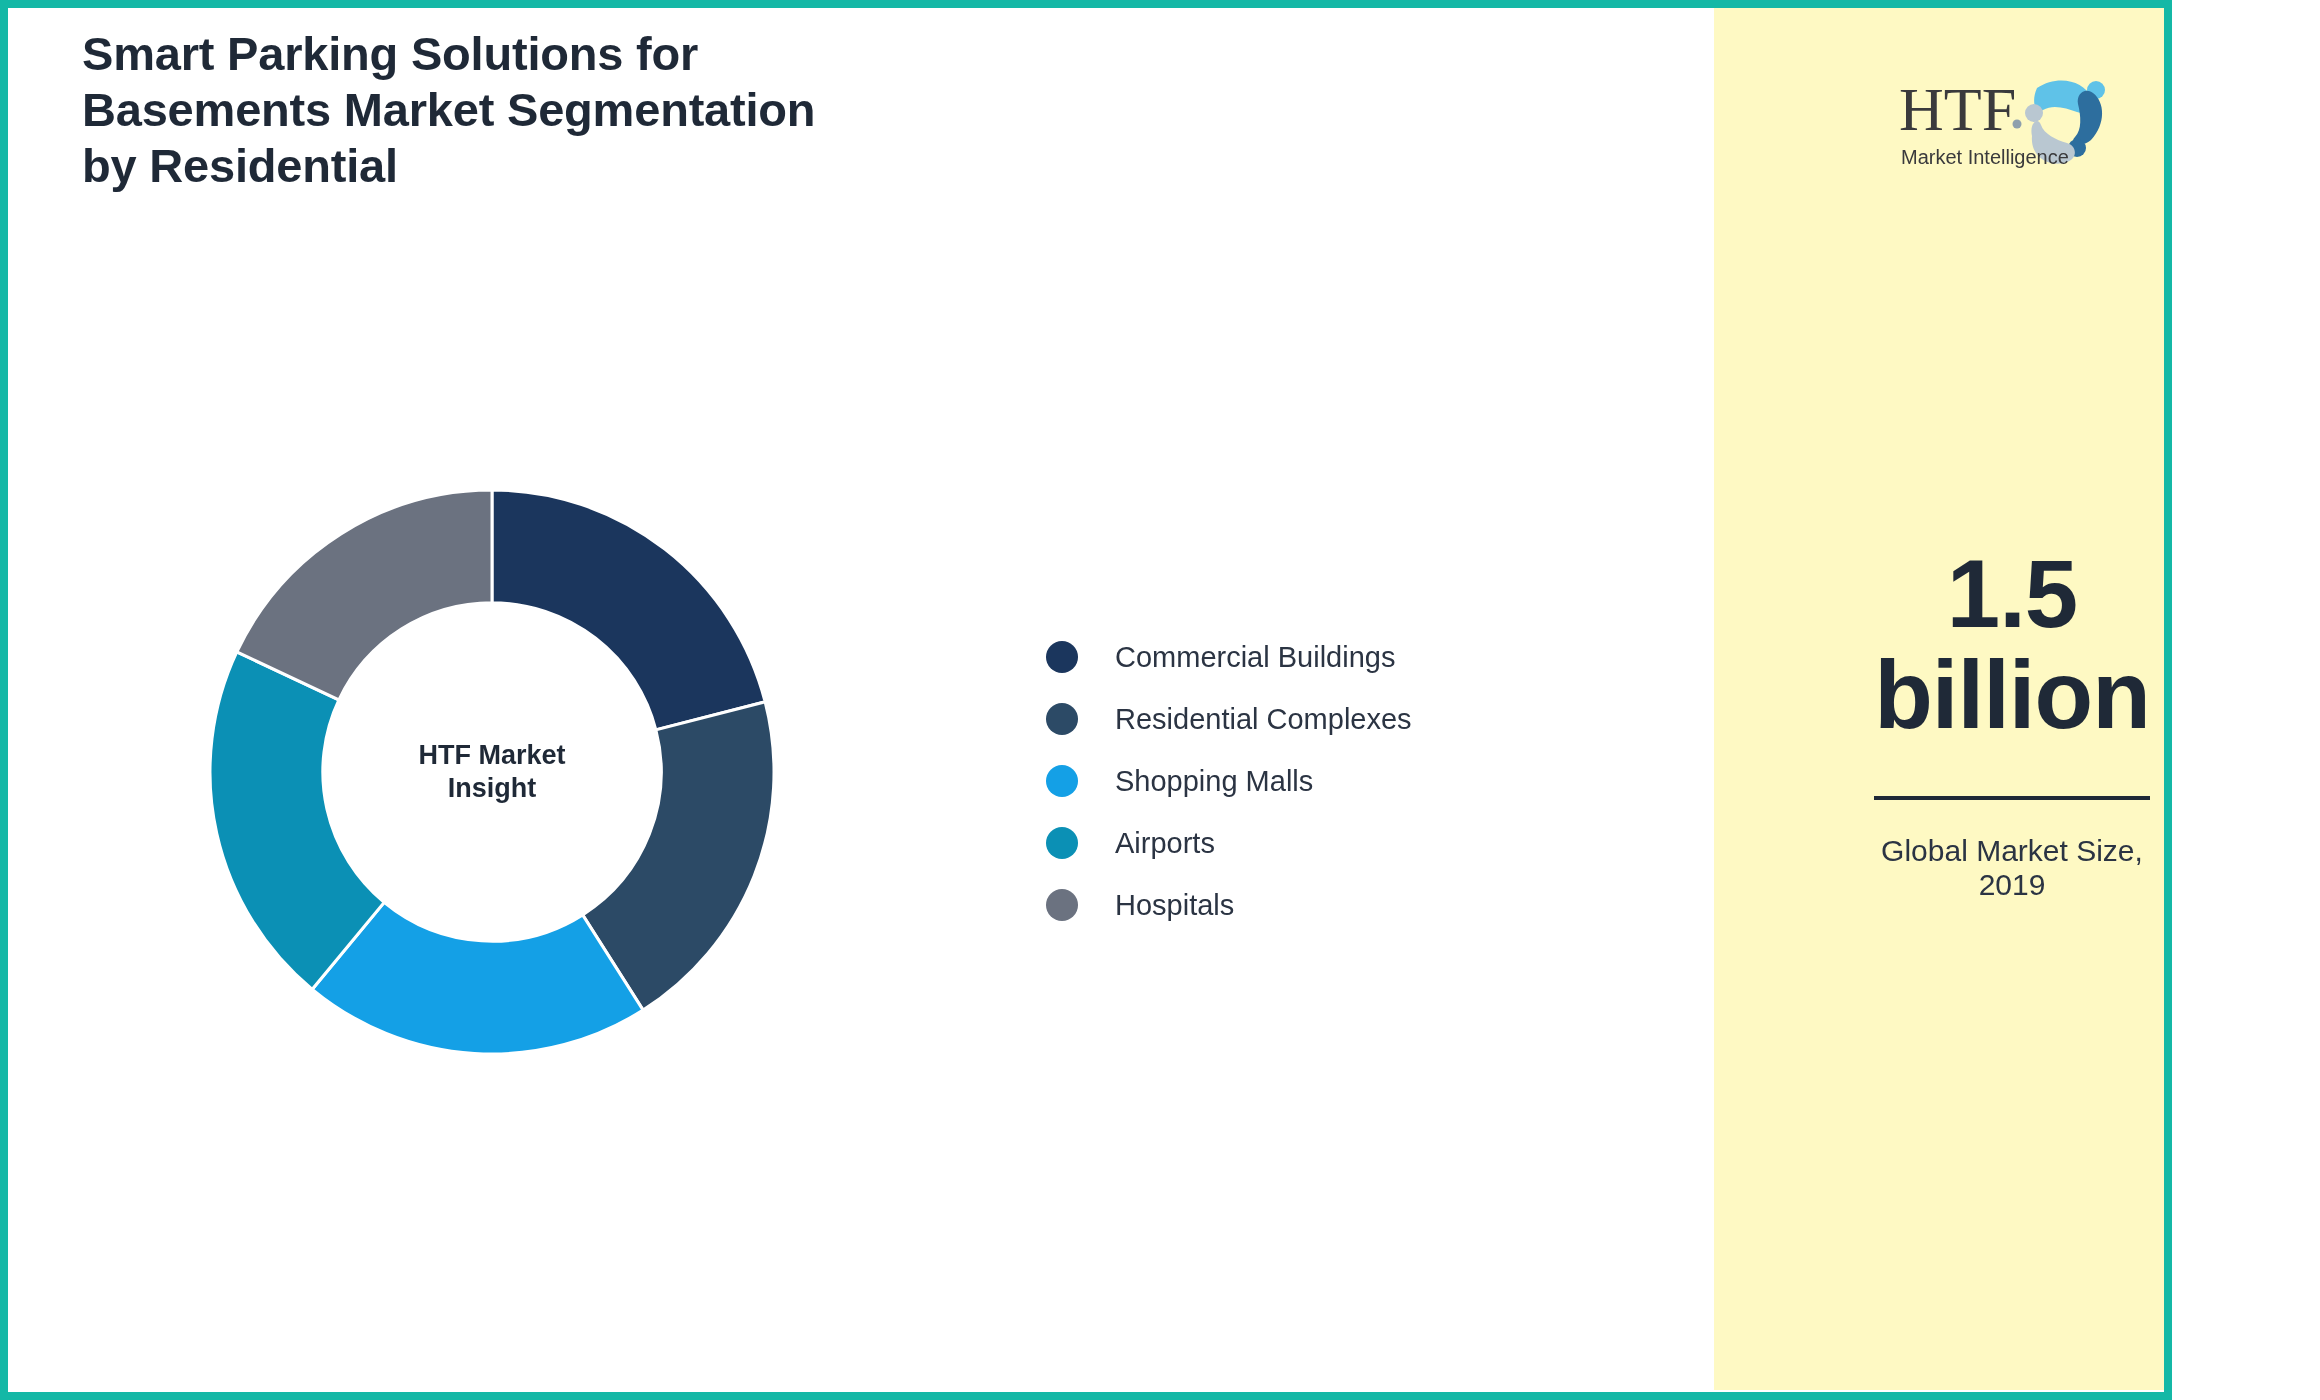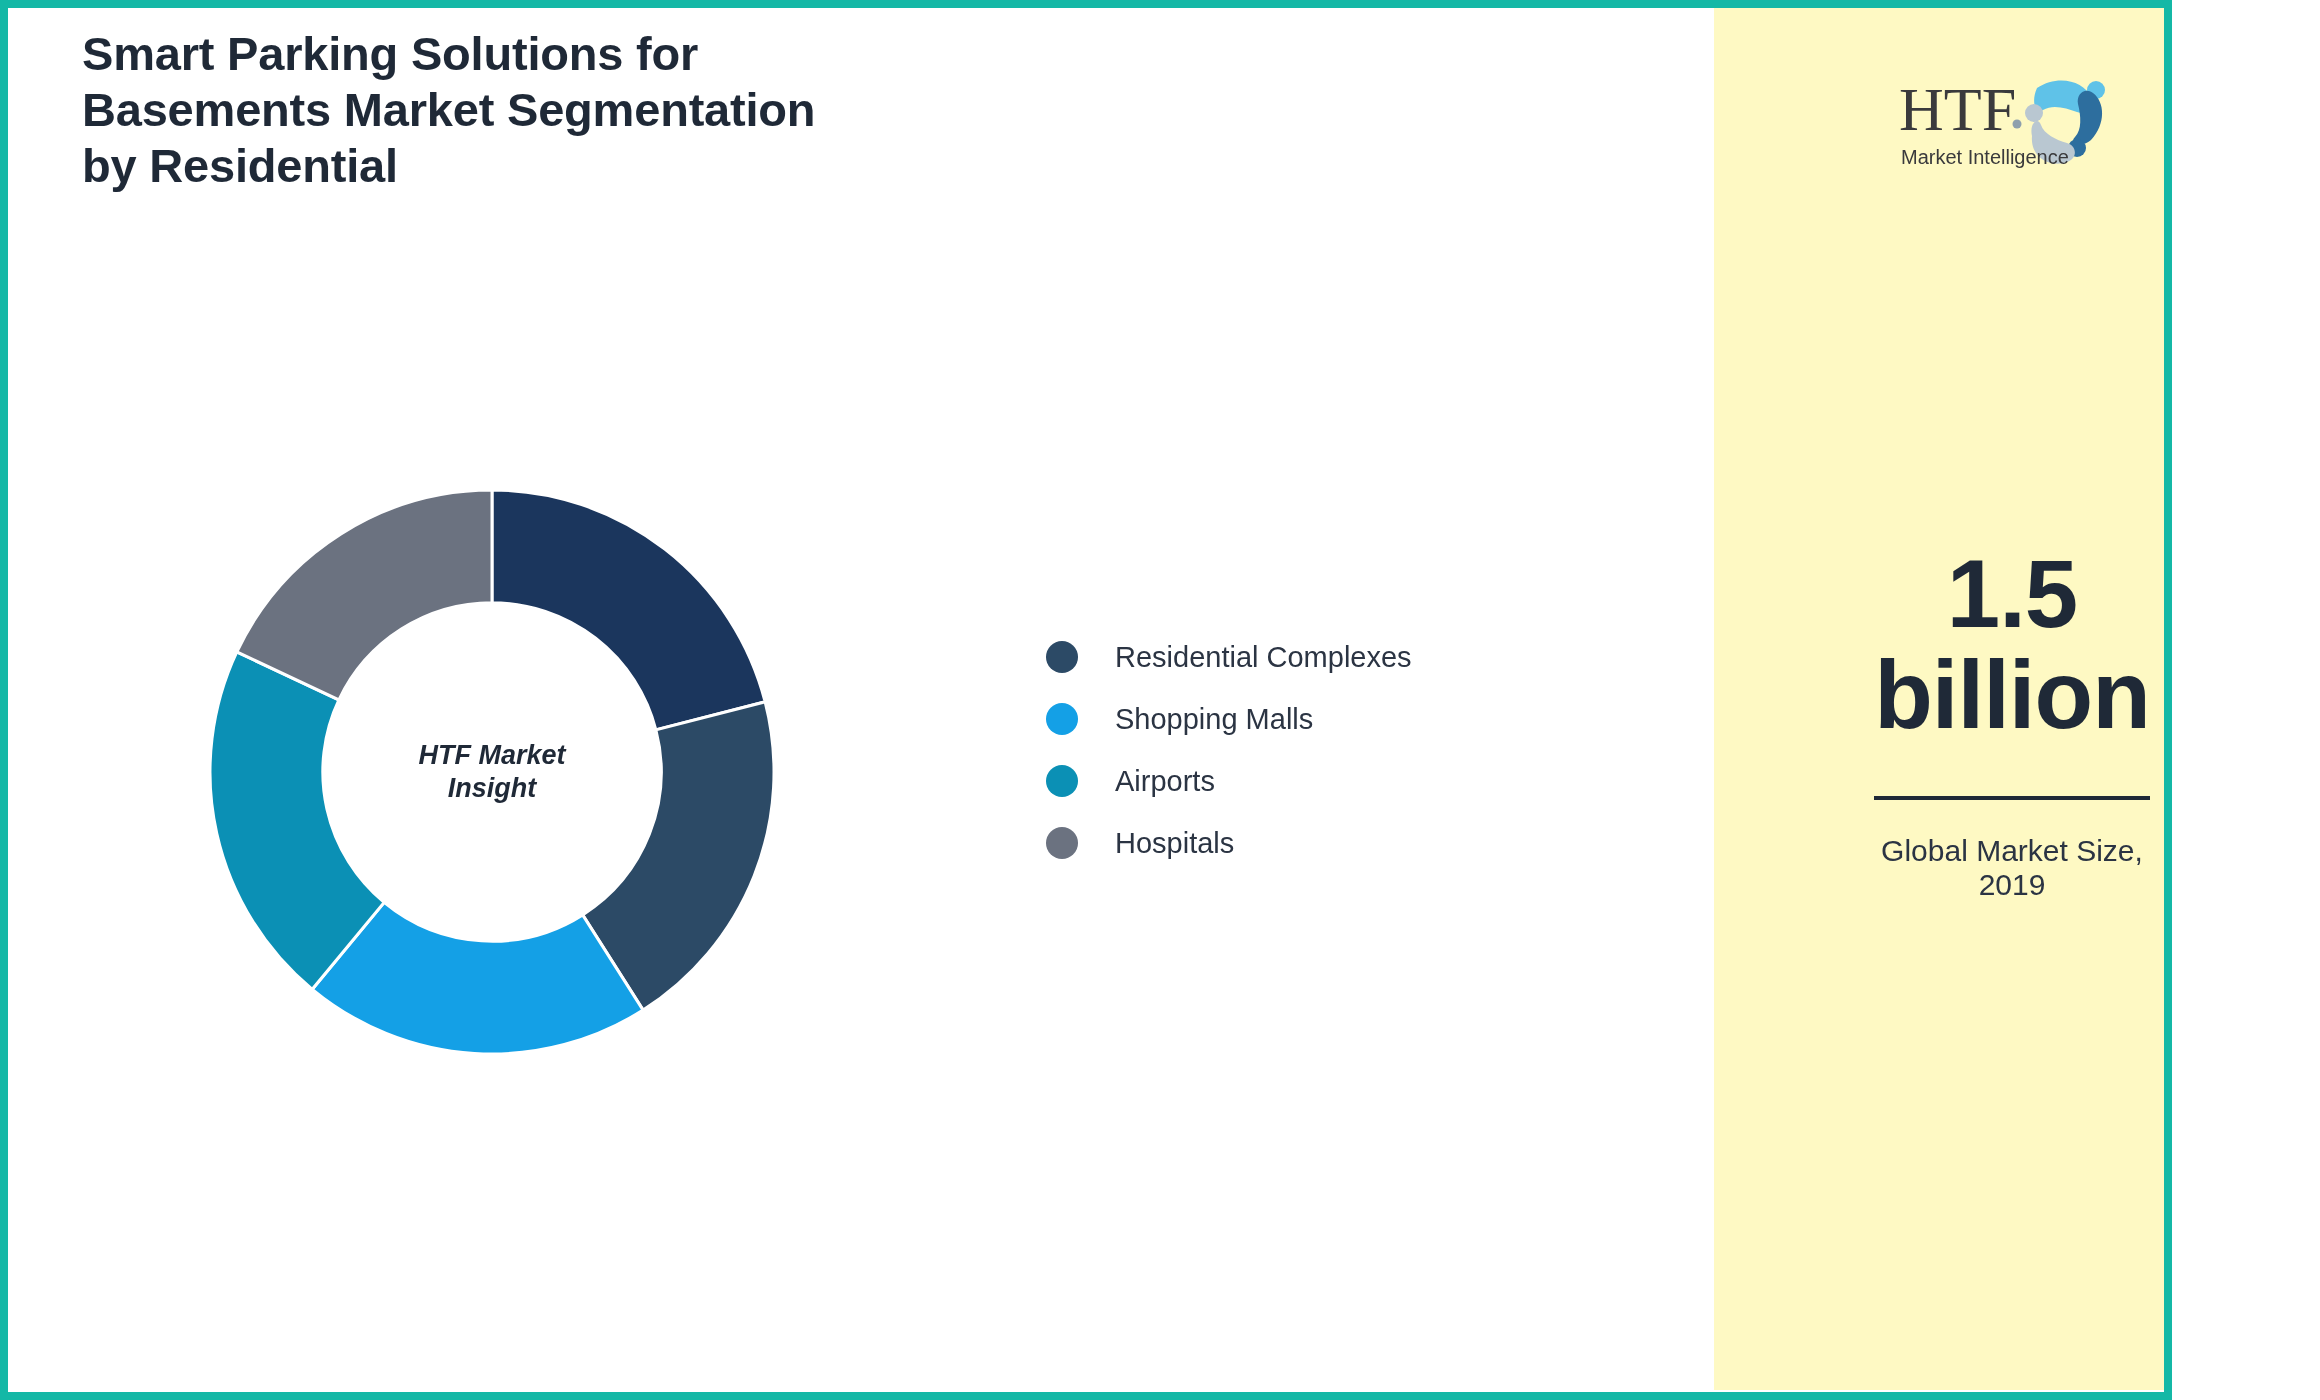"Commercial Buildings" div.legend-item { html: none -> <div> <span></span> <span>Commercial Buildings</span> </div> }
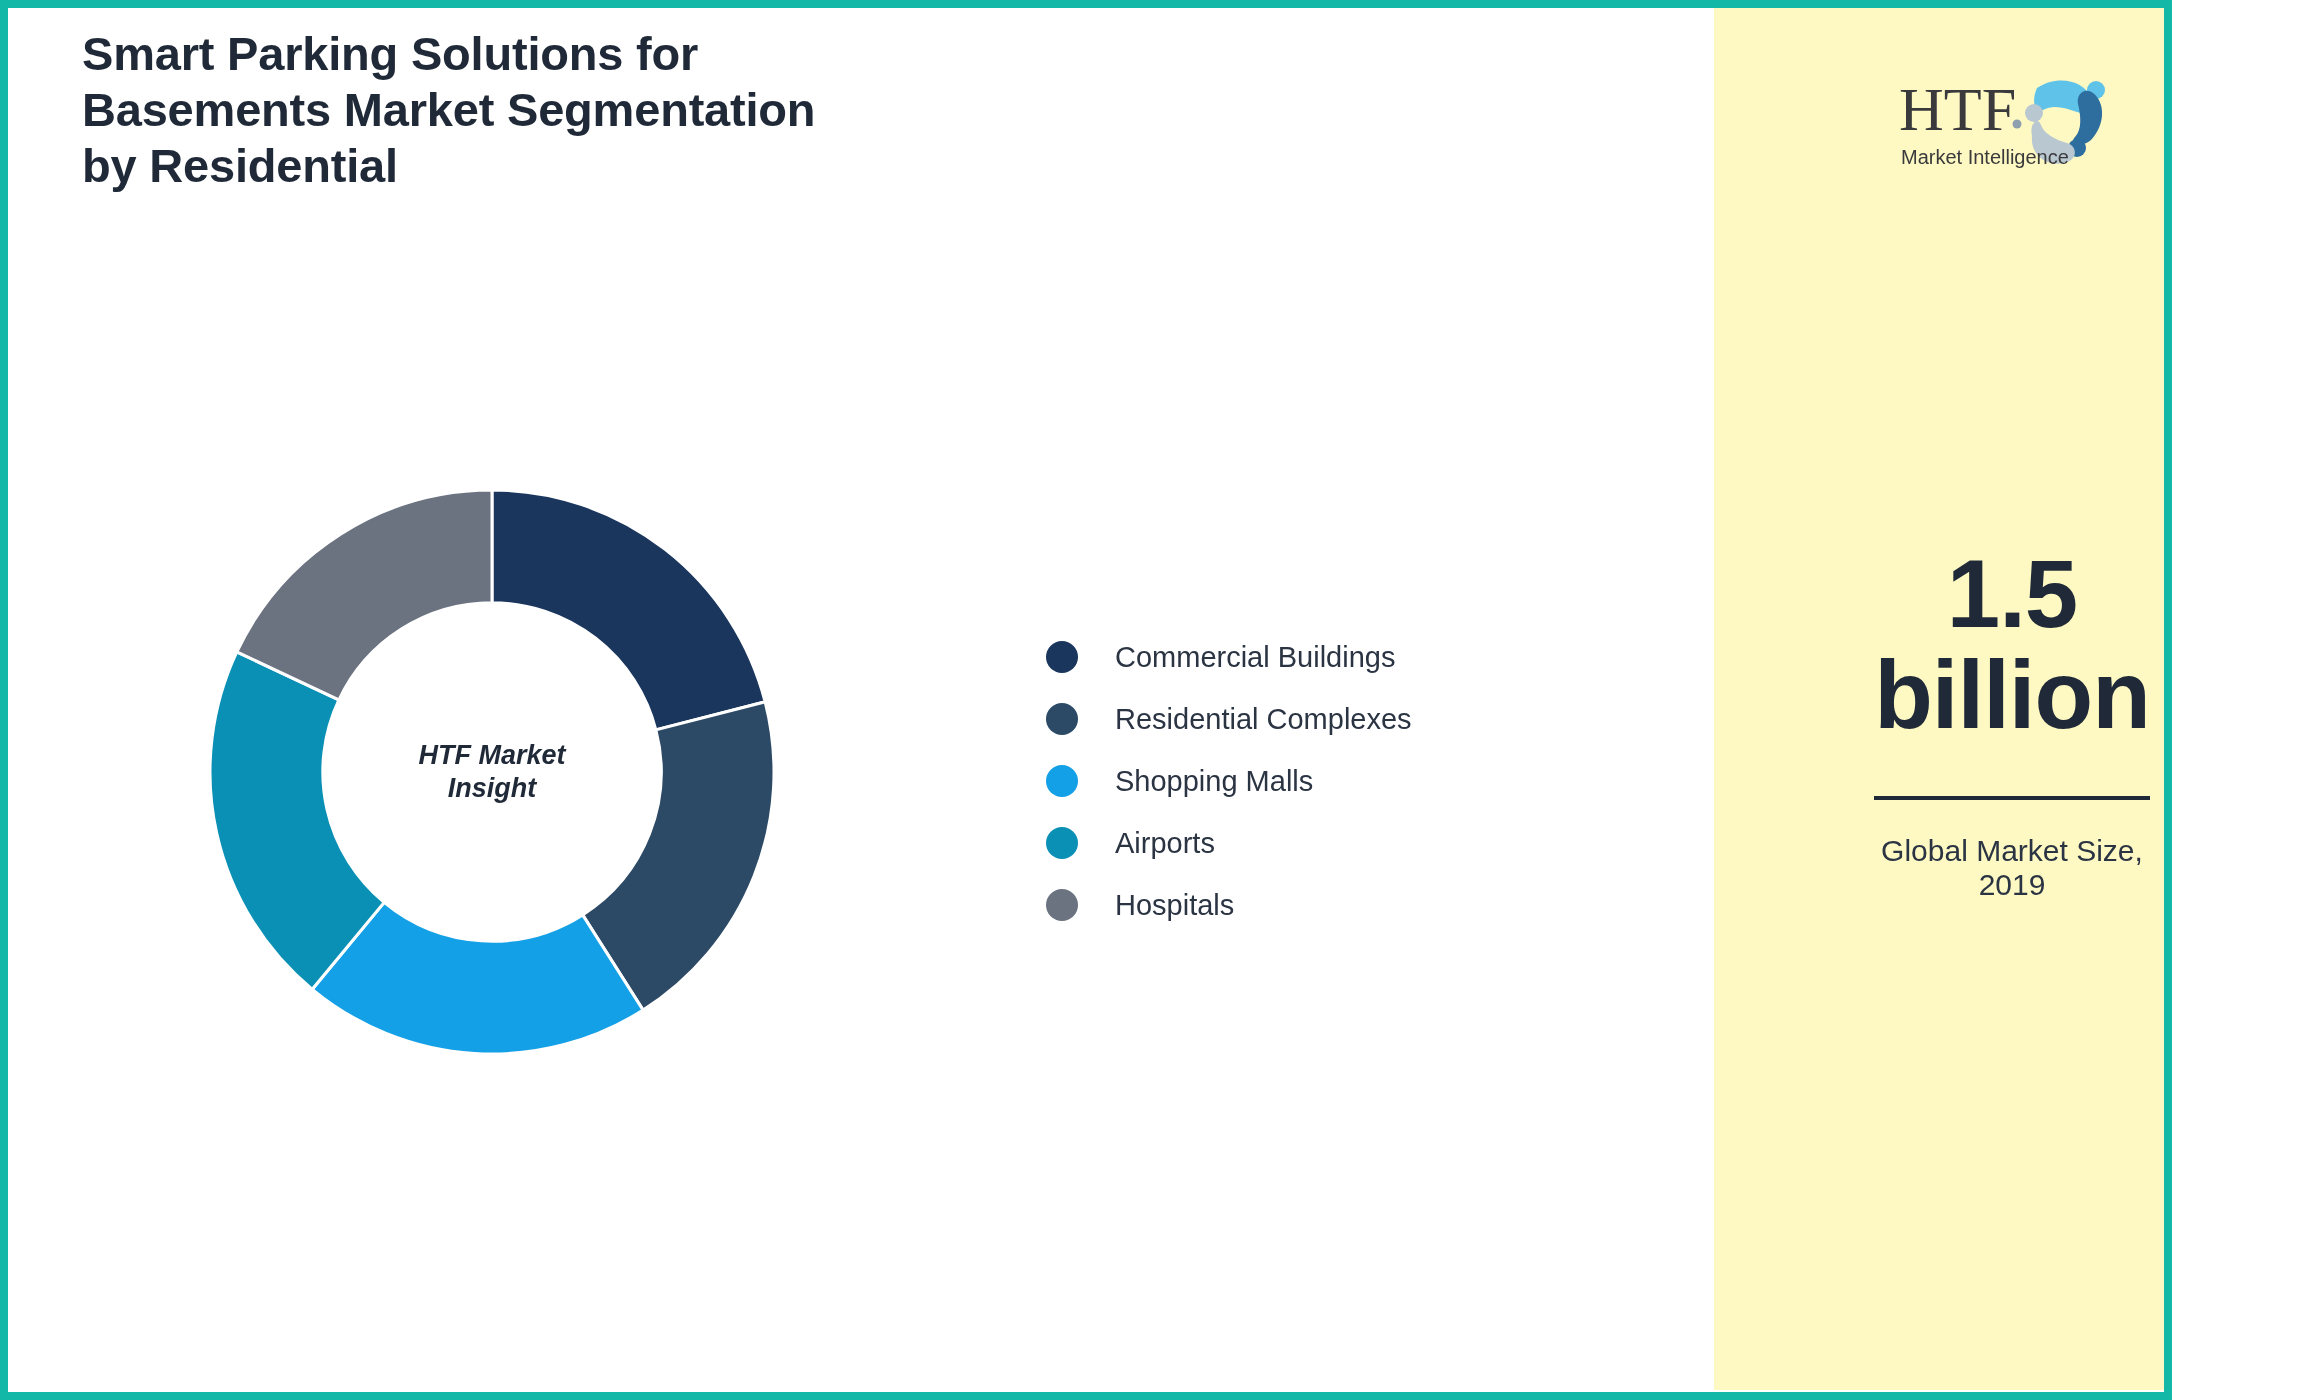"HTF Market" .donut-wrap { font-style: italic -> none }
